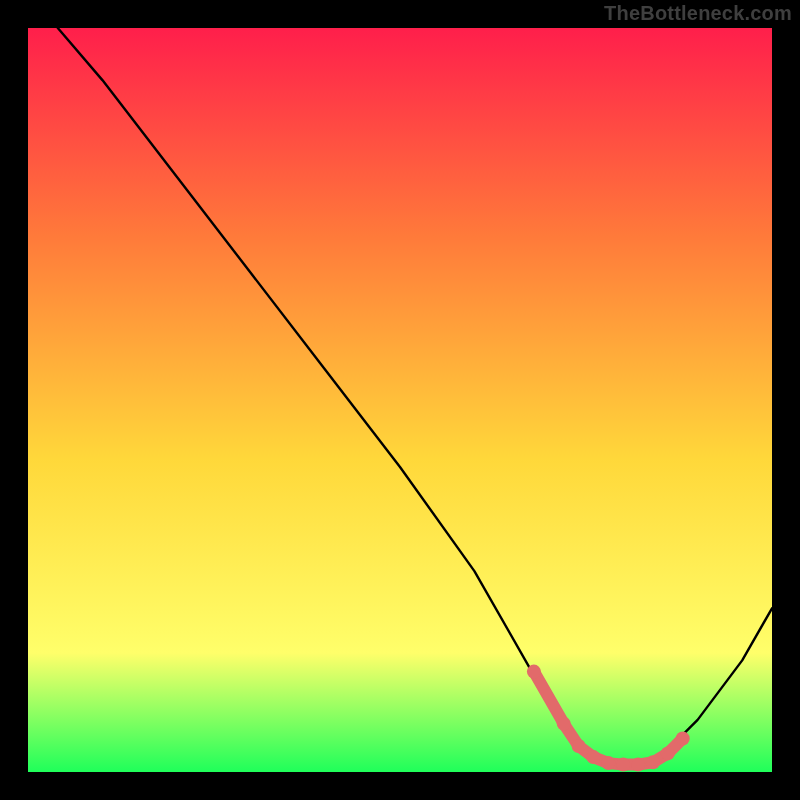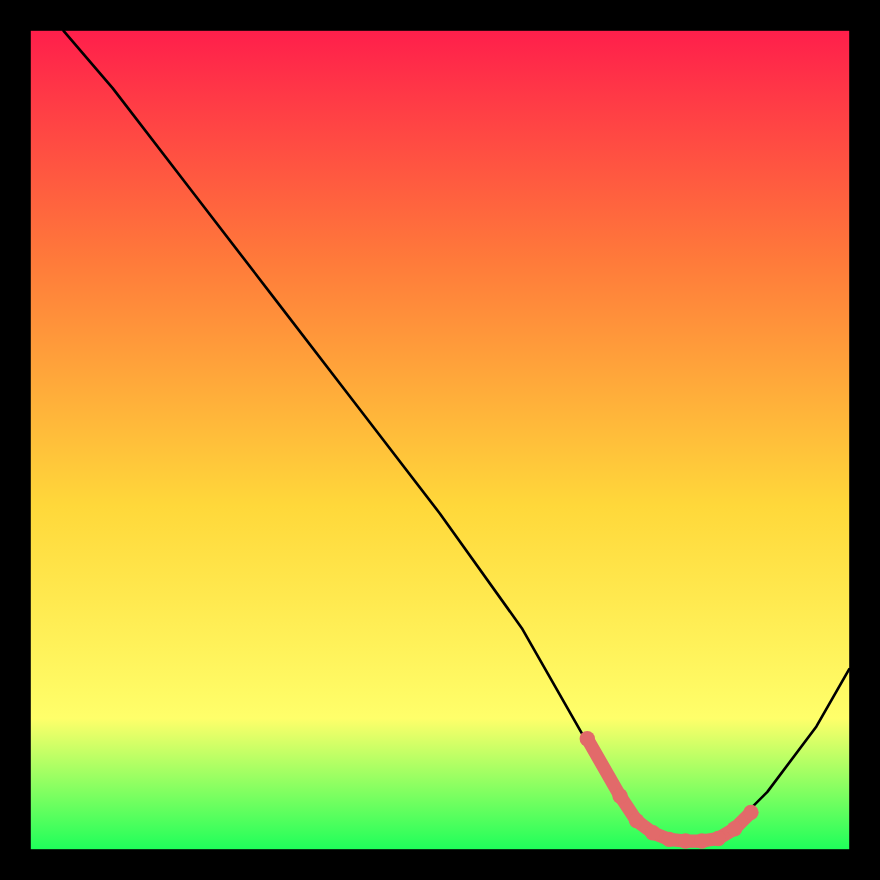"TheBottleneck.com" div.watermark { html: none -> <div>TheBottleneck.com</div> }
